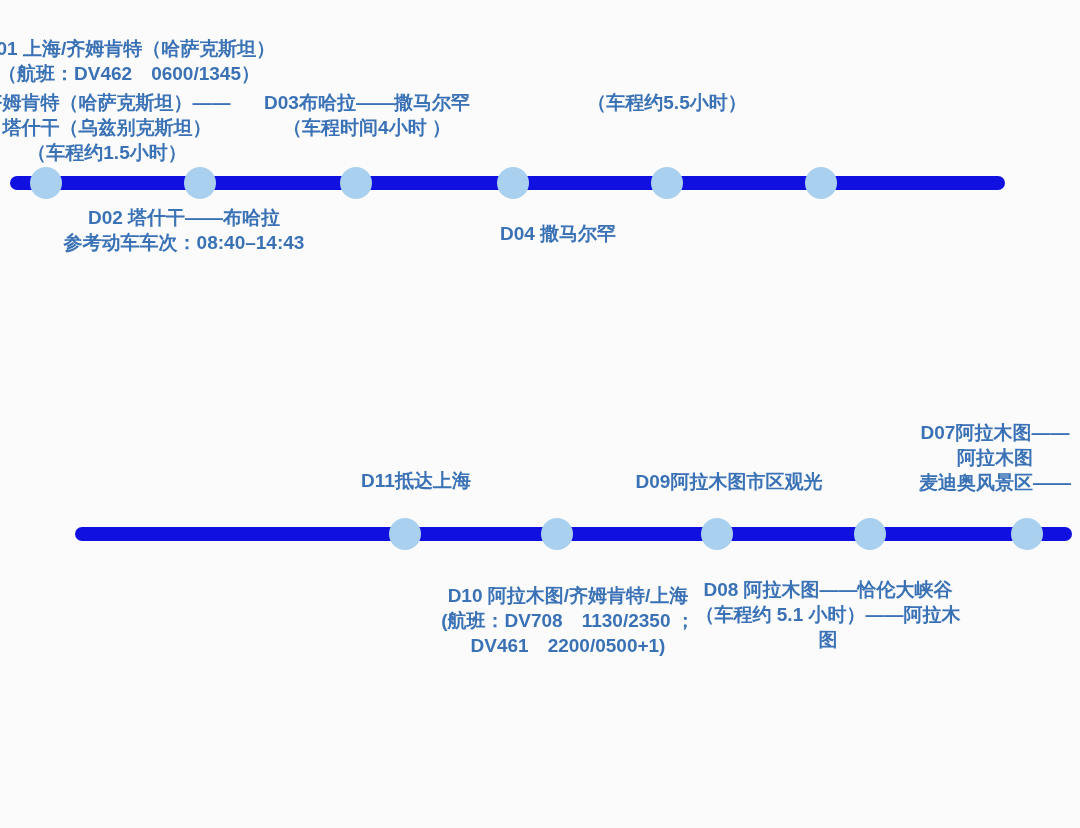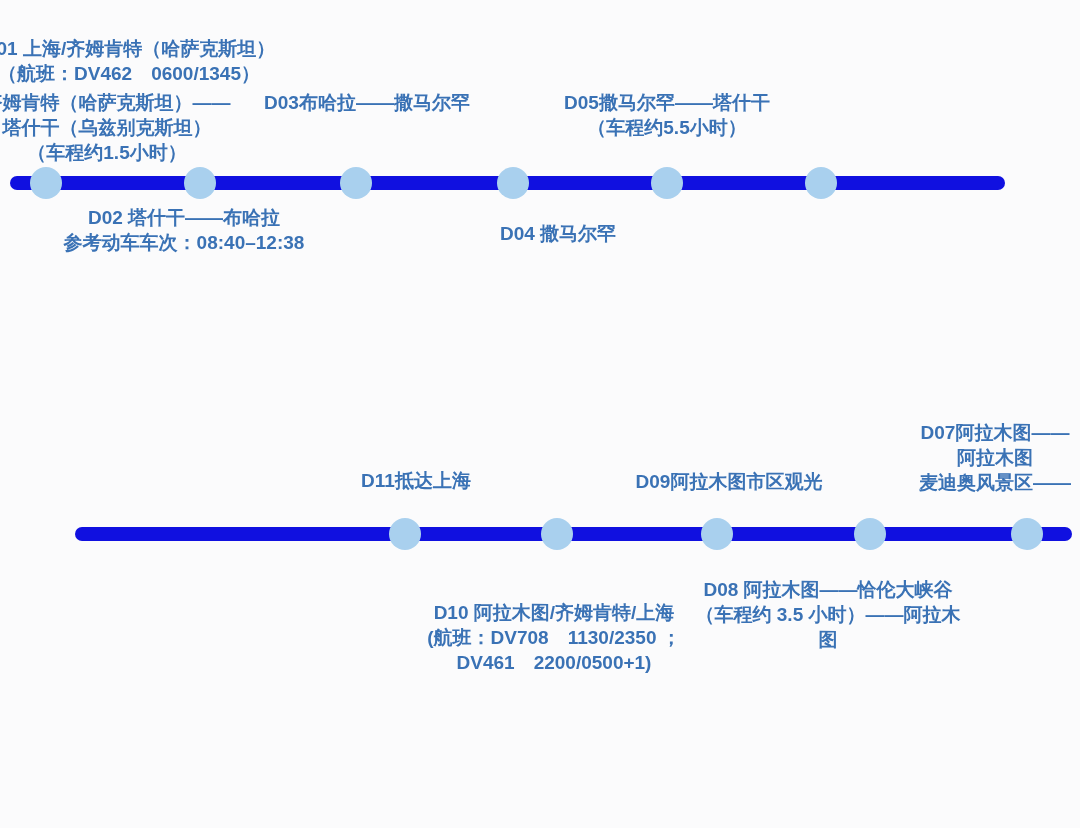"D05撒马尔罕——塔什干" div { html: <div>D05撒马尔罕——塔什干</div> -> none }
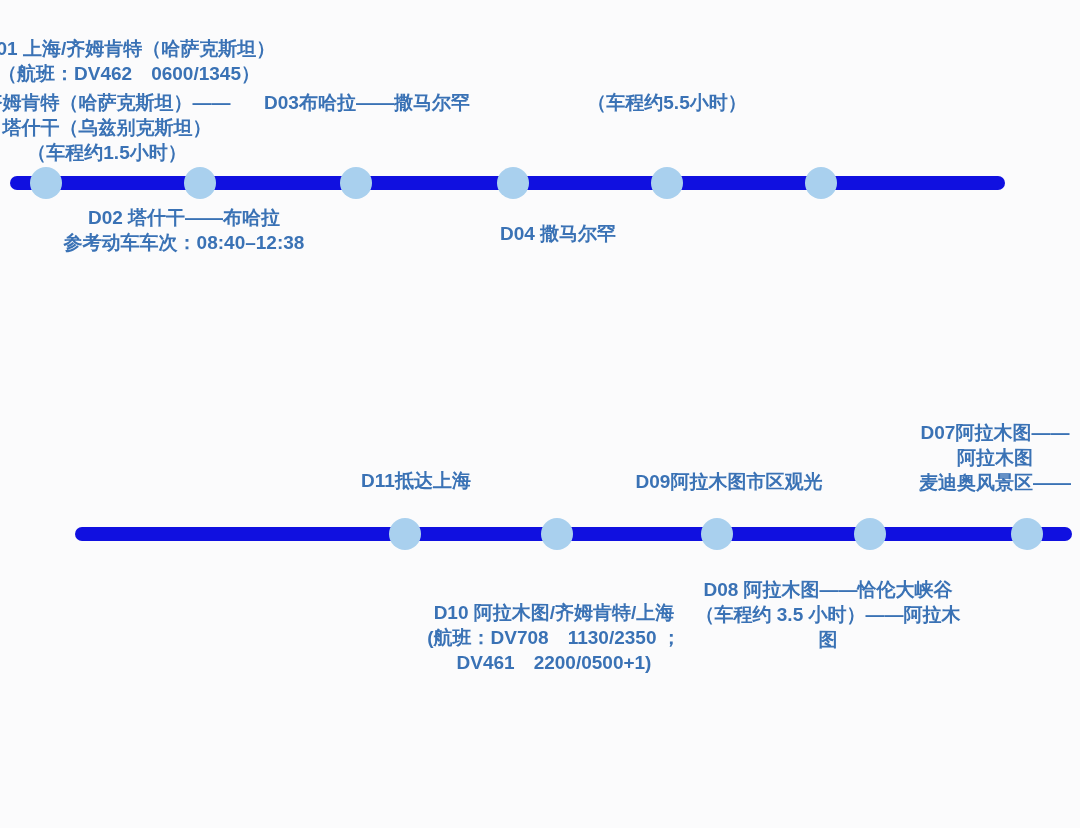"（车程时间4小时 ）" div { html: none -> <div>（车程时间4小时 ）</div> }
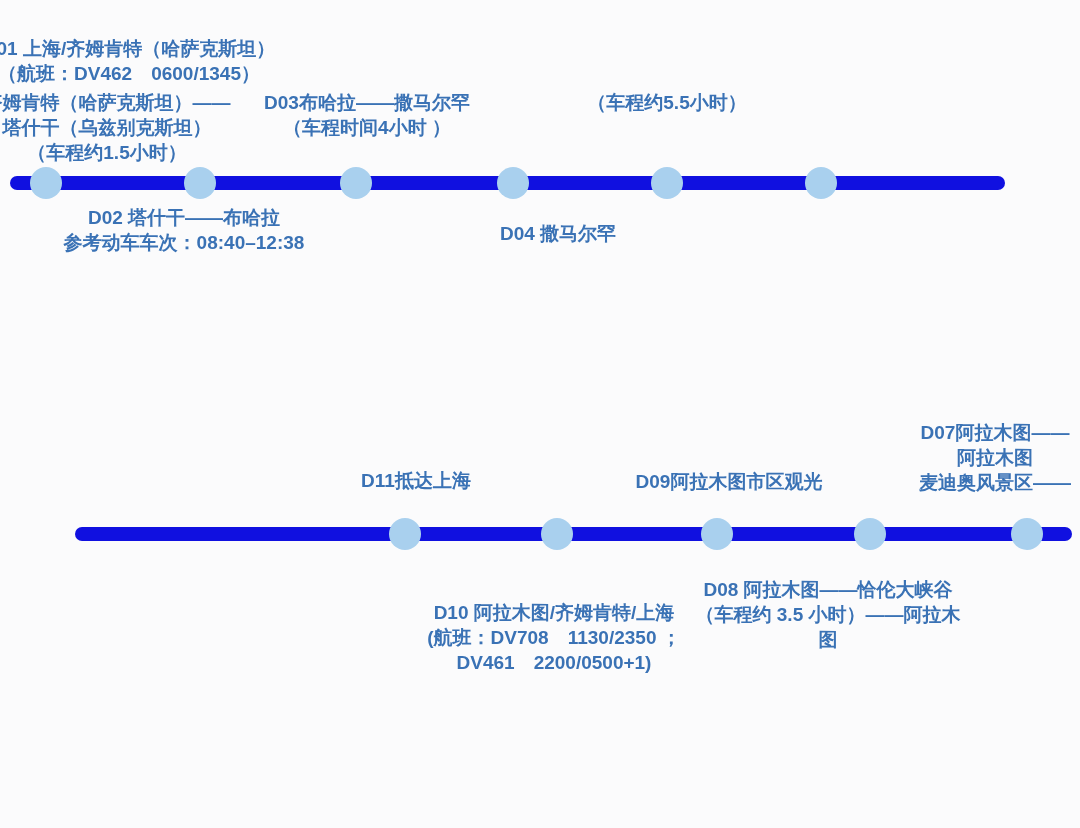"参考动车车次：08:40–12:38" div { text: 12:38 -> 14:43 }
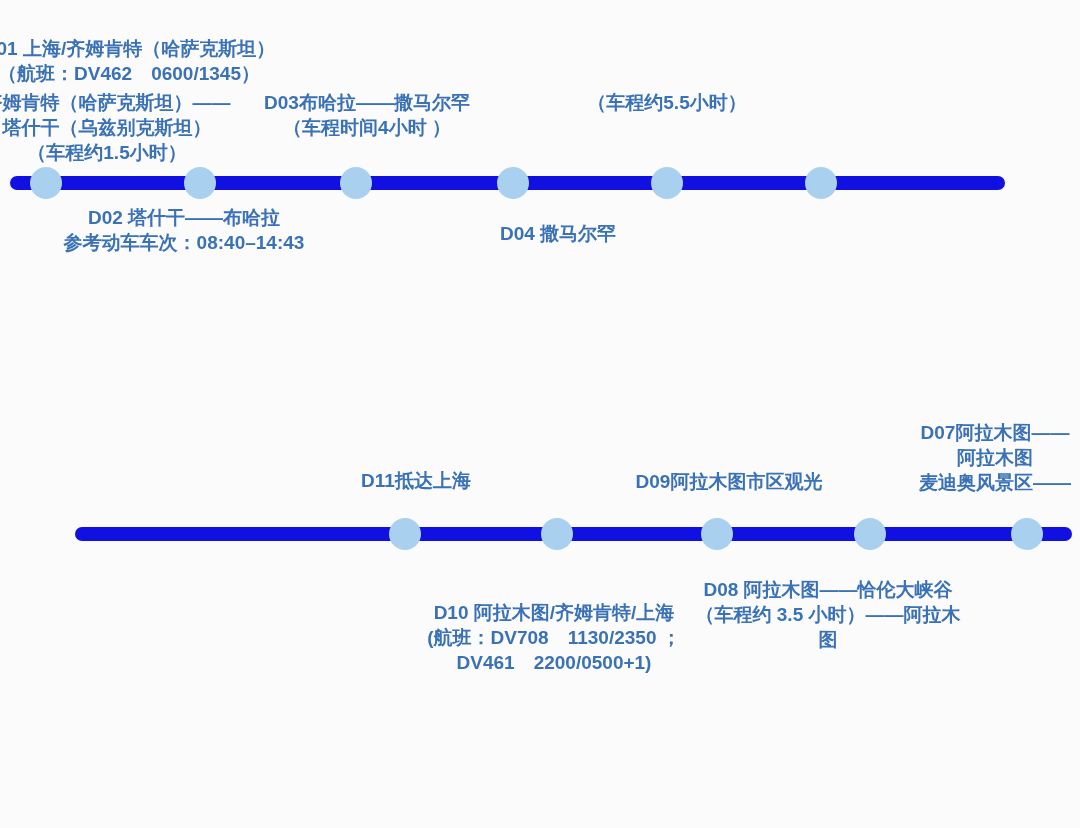"D10 阿拉木图/齐姆肯特/上海" .label-d10 { left: 554px -> 568px; margin-top: 17px -> none }
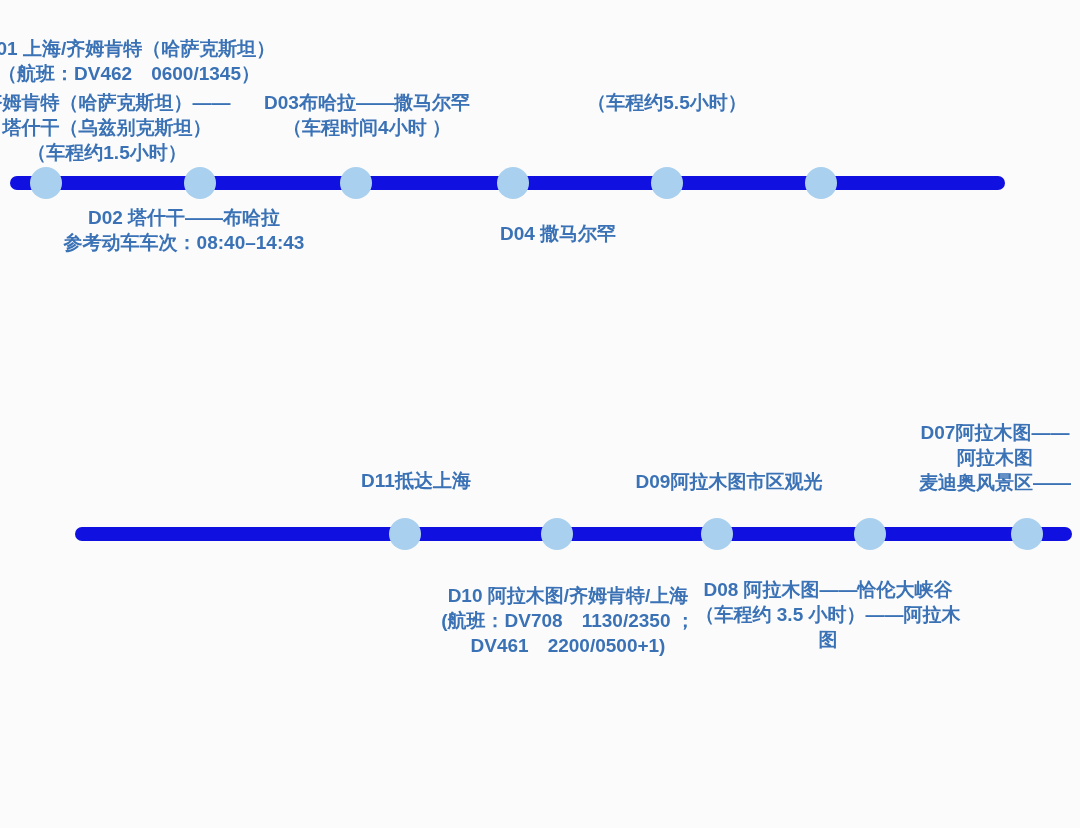"（车程约 3.5 小时）——阿拉木" div { text: 3.5 -> 5.1 }
